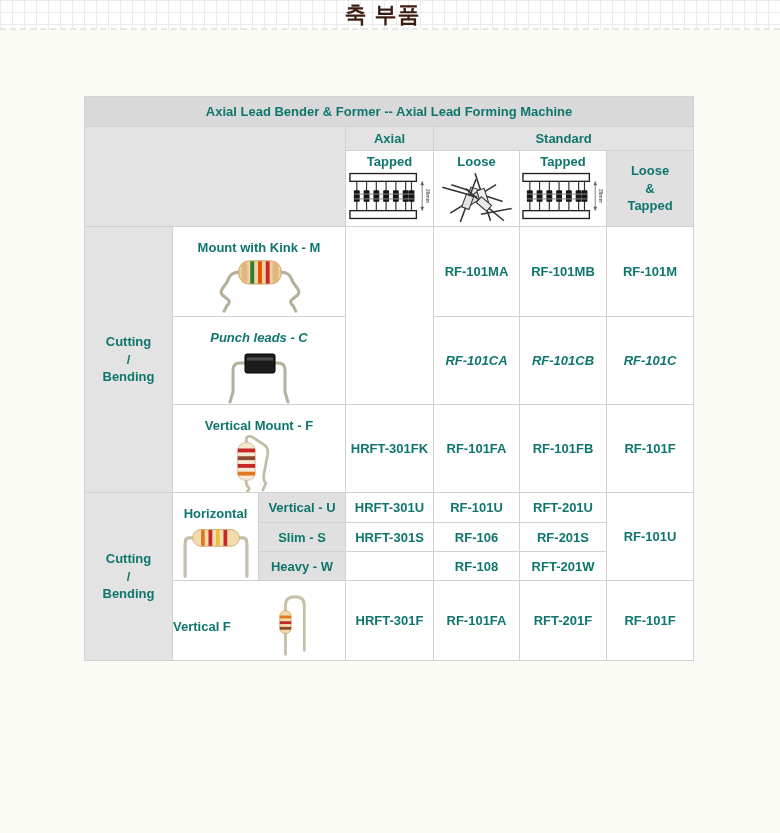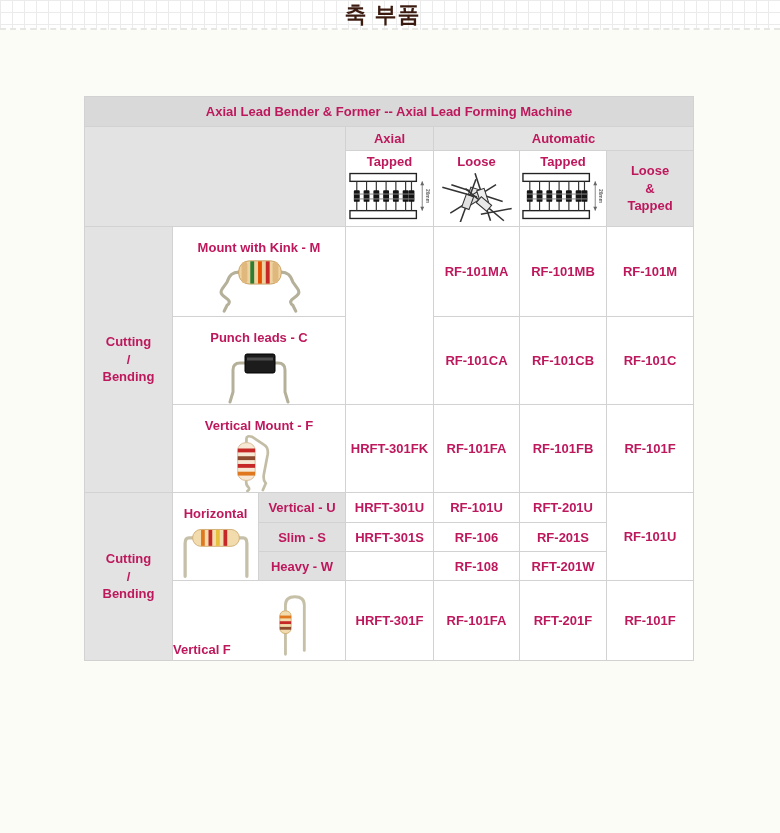"Axial Lead Bender & Former" td { color: #be185d -> #0f766e }
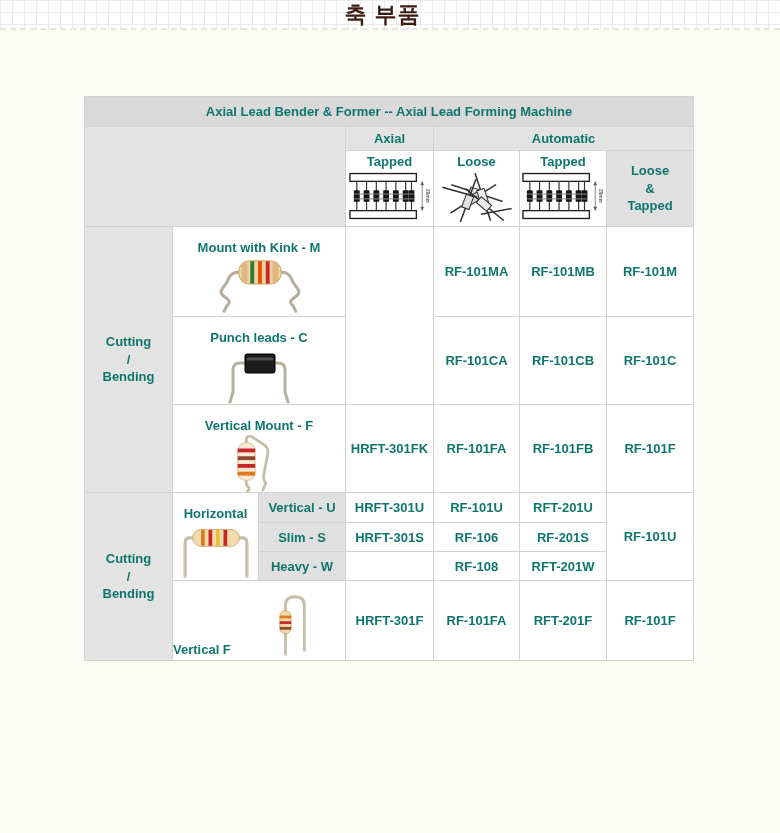"Automatic" td.gray { text: Automatic -> Standard }
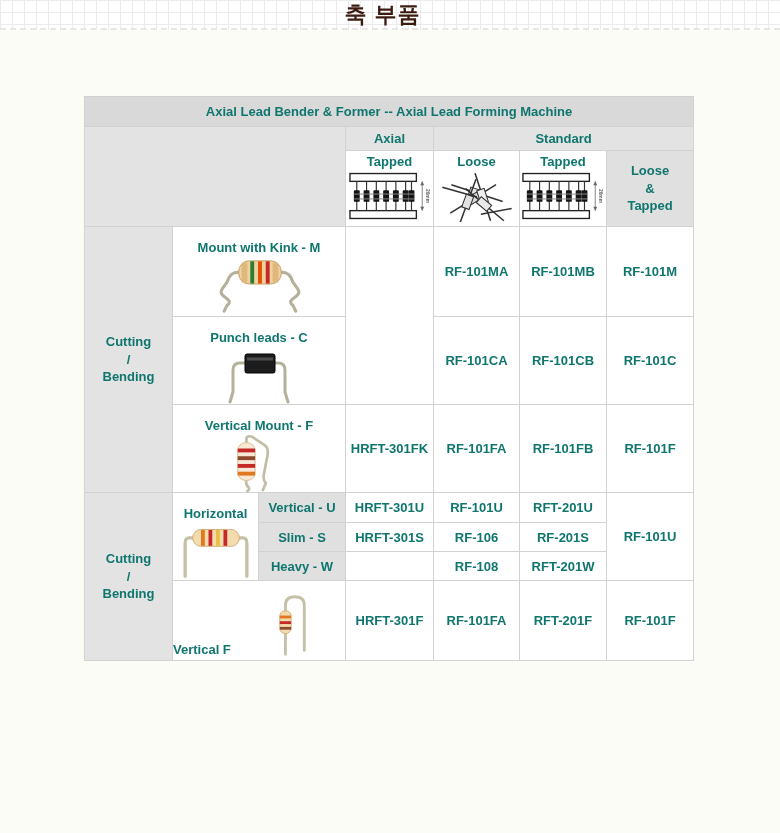"Punch leads - C" tr.r81 { font-style: none -> italic }
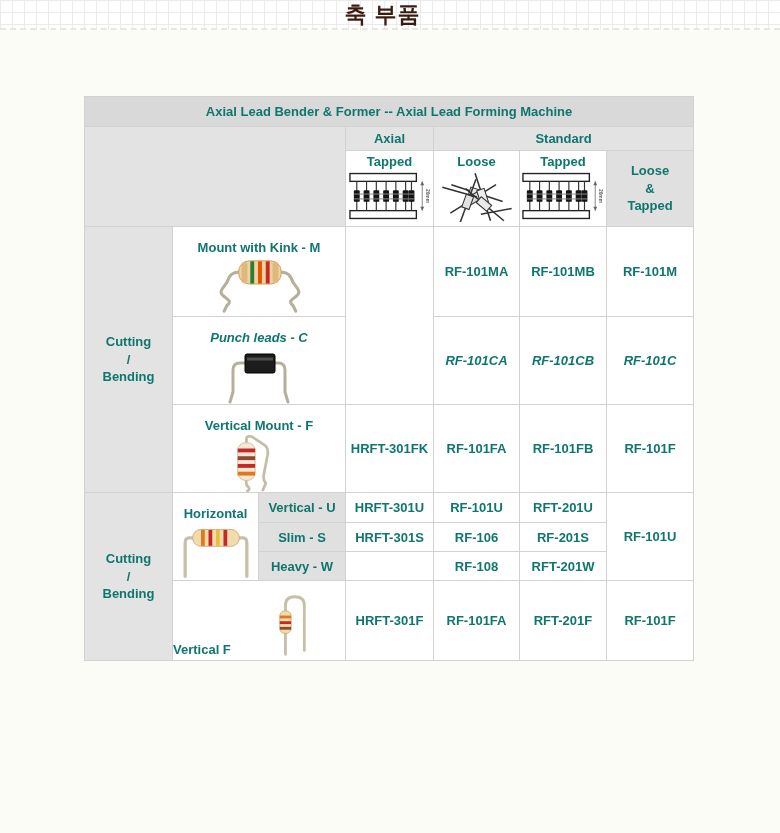"Vertical F" .vf-flex { align-items: flex-end -> center }
